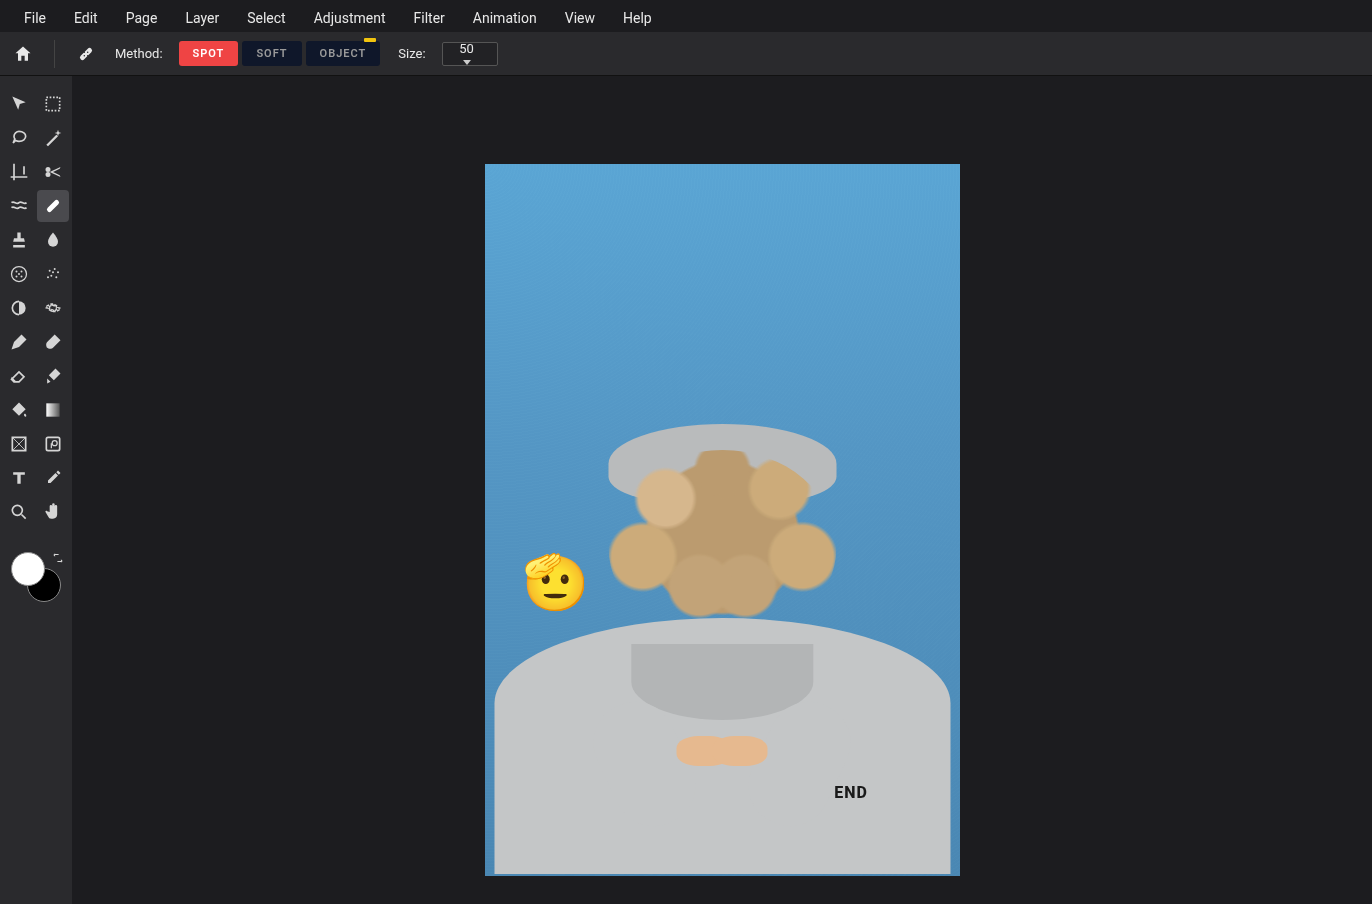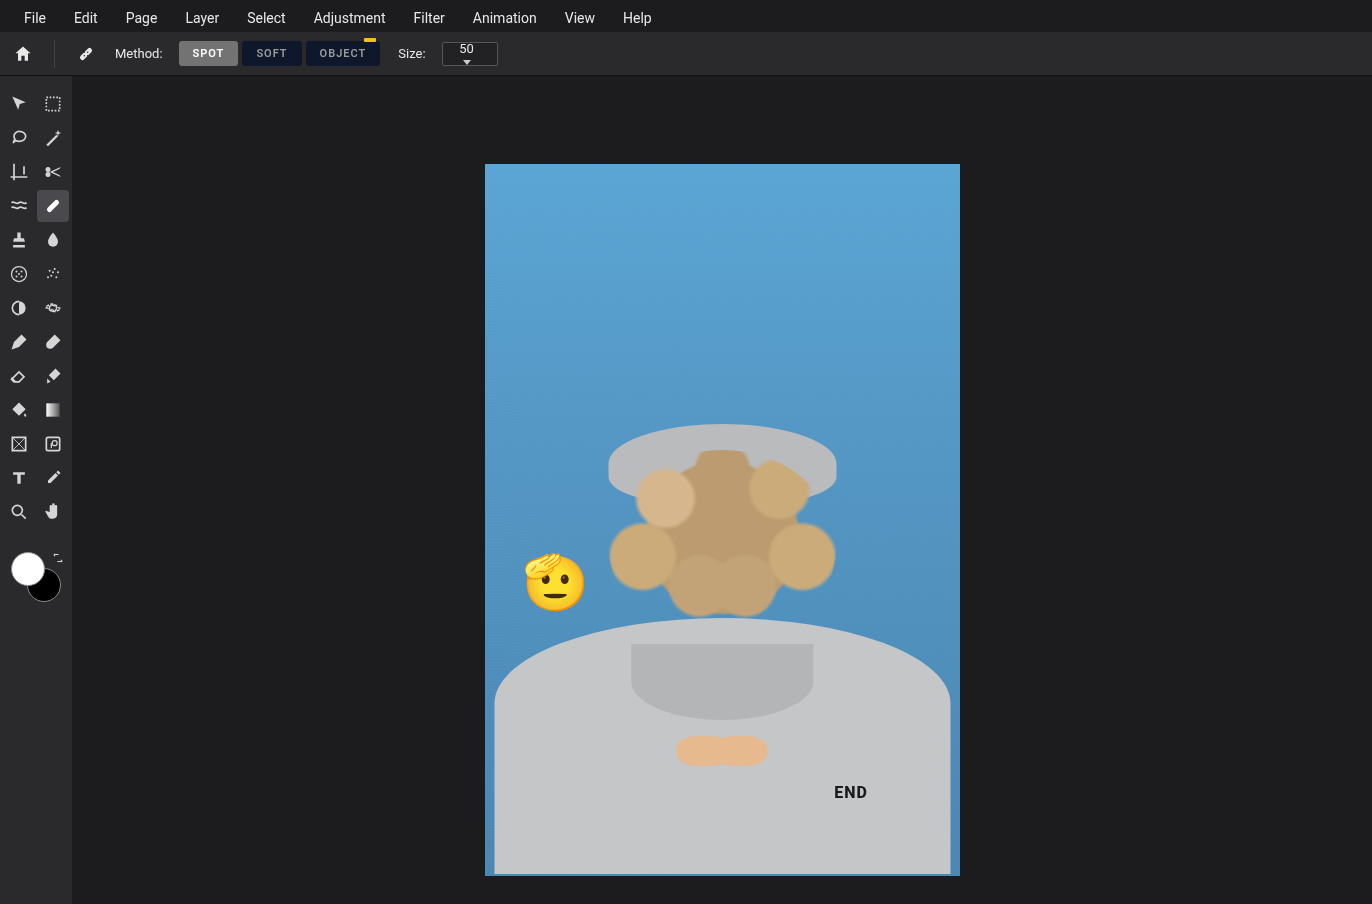"SPOT" .method-btn.active { background: #737373 -> #ef4444 }
